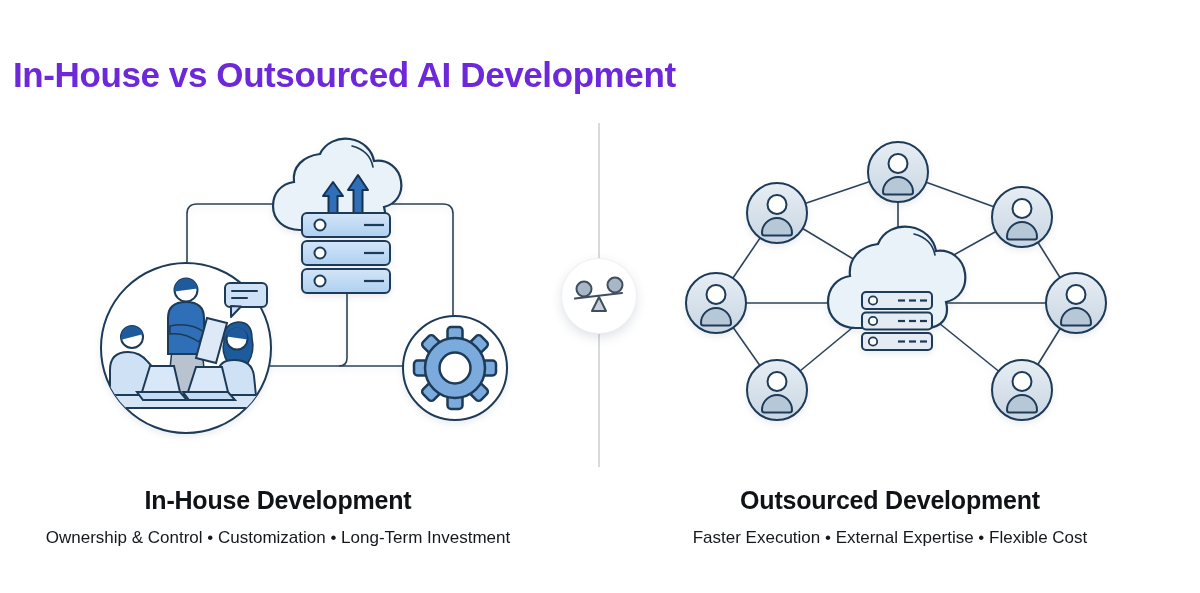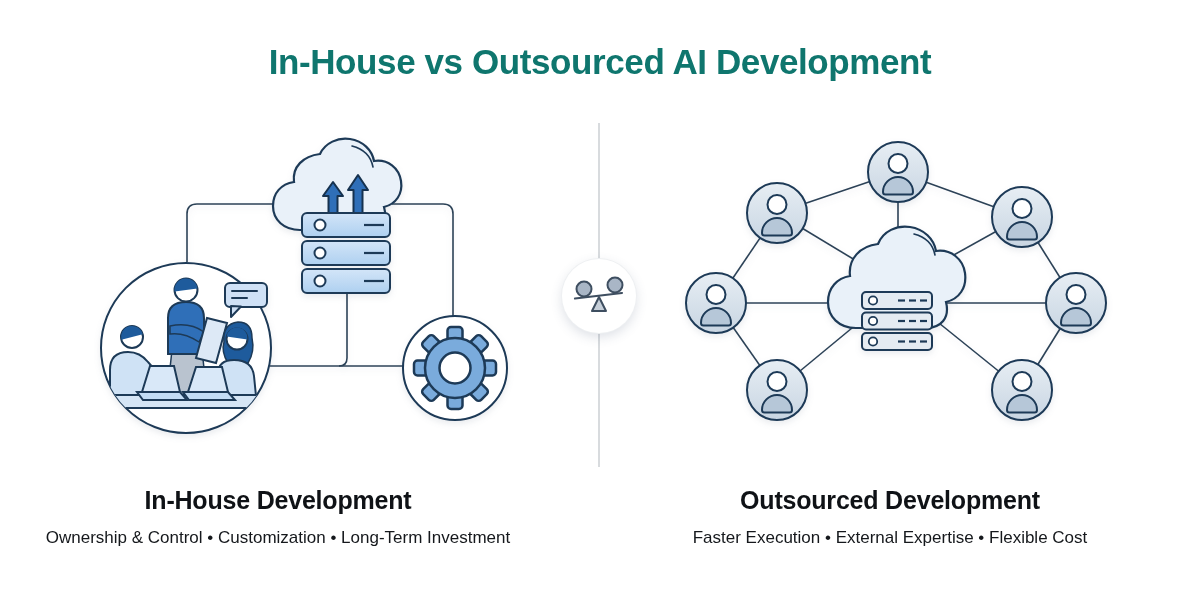"In-House vs Outsourced AI Development" .page-title { color: #0f766e -> #6d28d9; margin: 0 -> 13px; text-align: center -> left }
